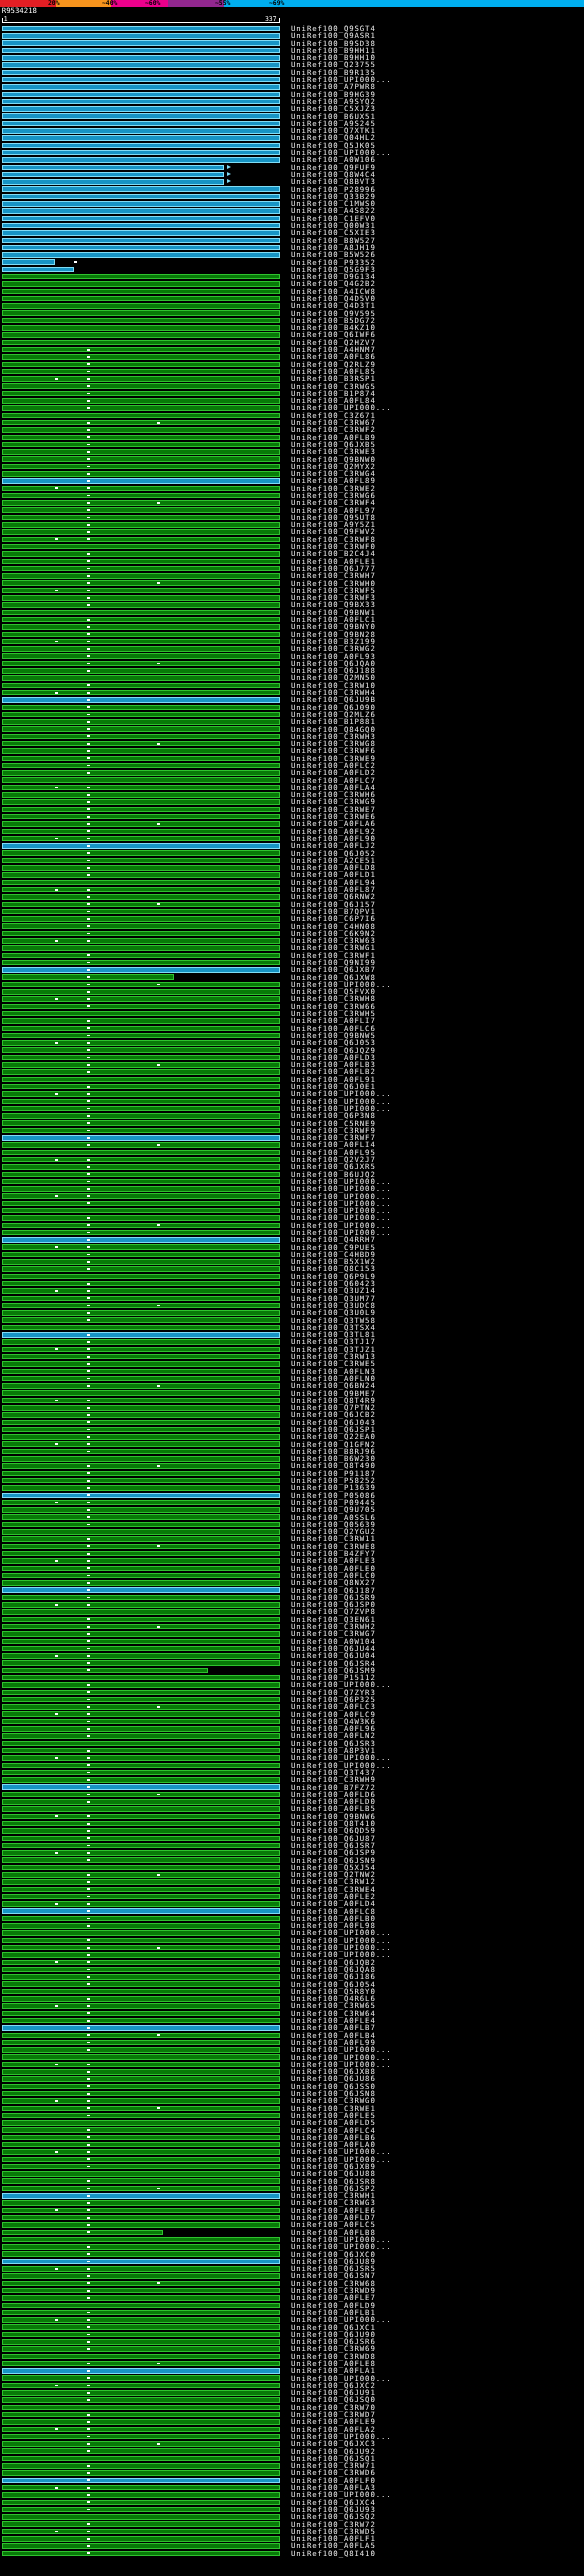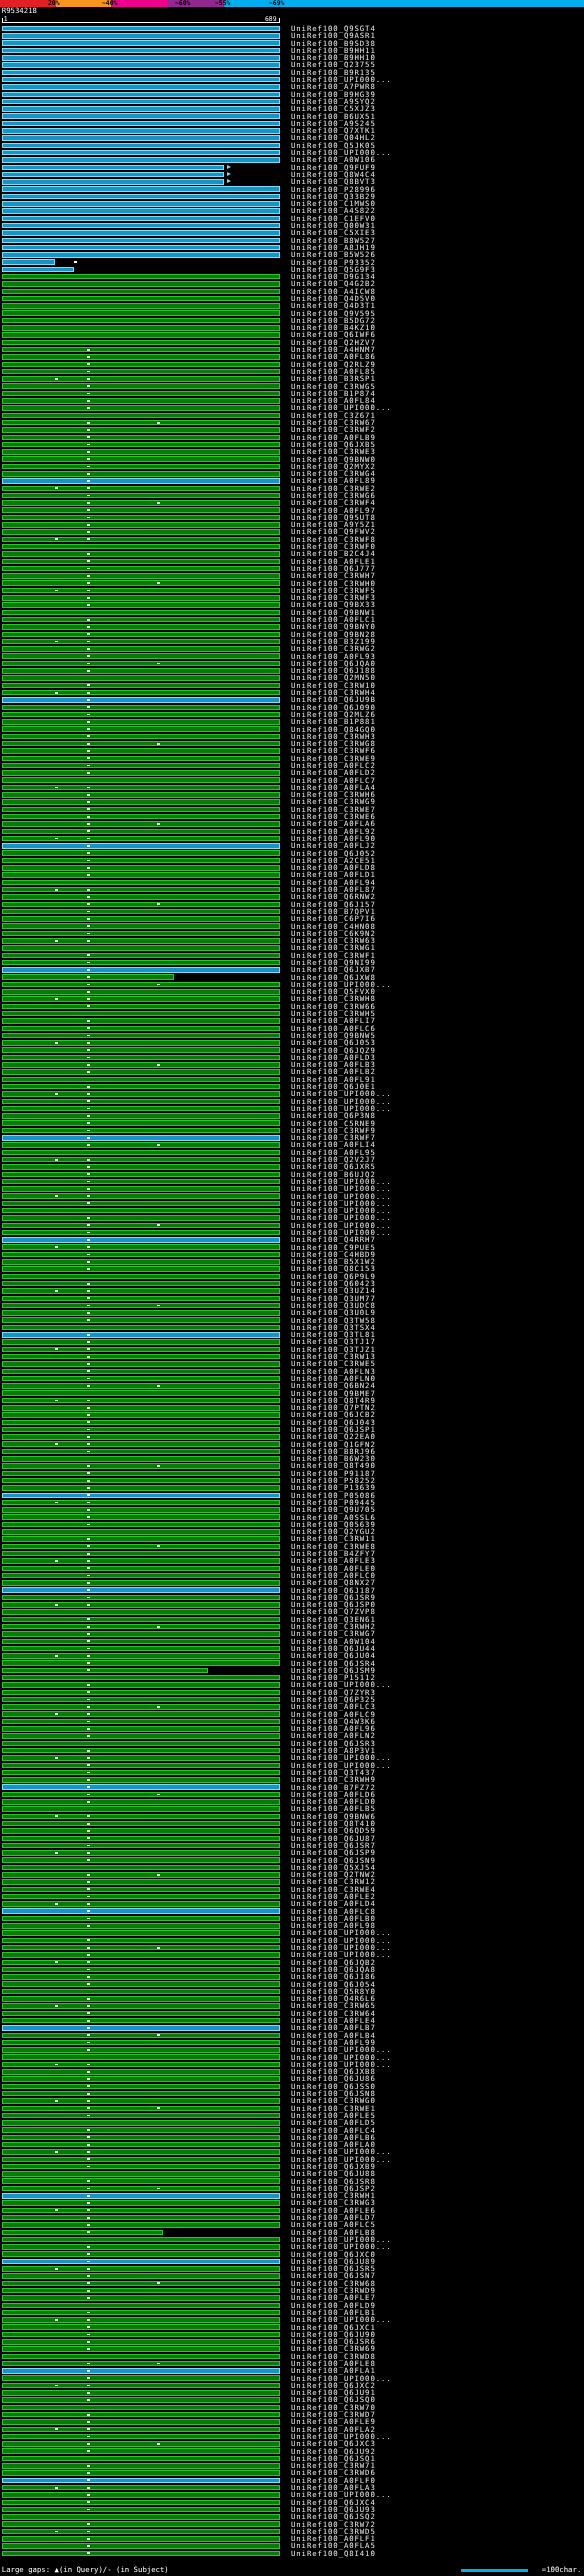"~60%" span.seg-label { left: 175px -> 145px }
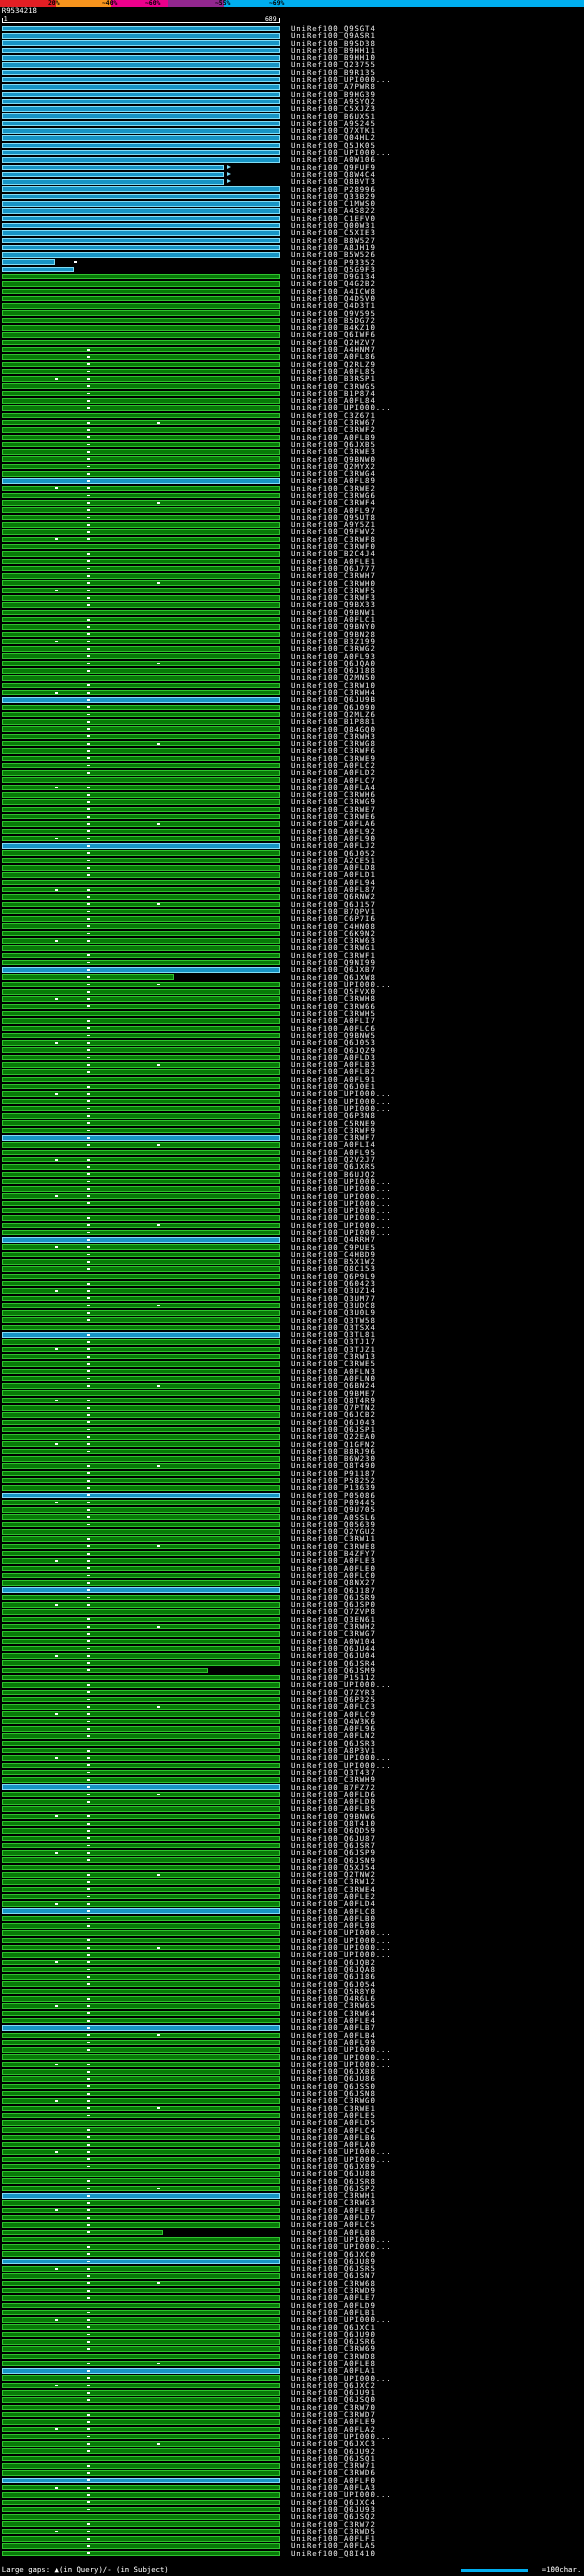"689" span { text: 689 -> 337 }
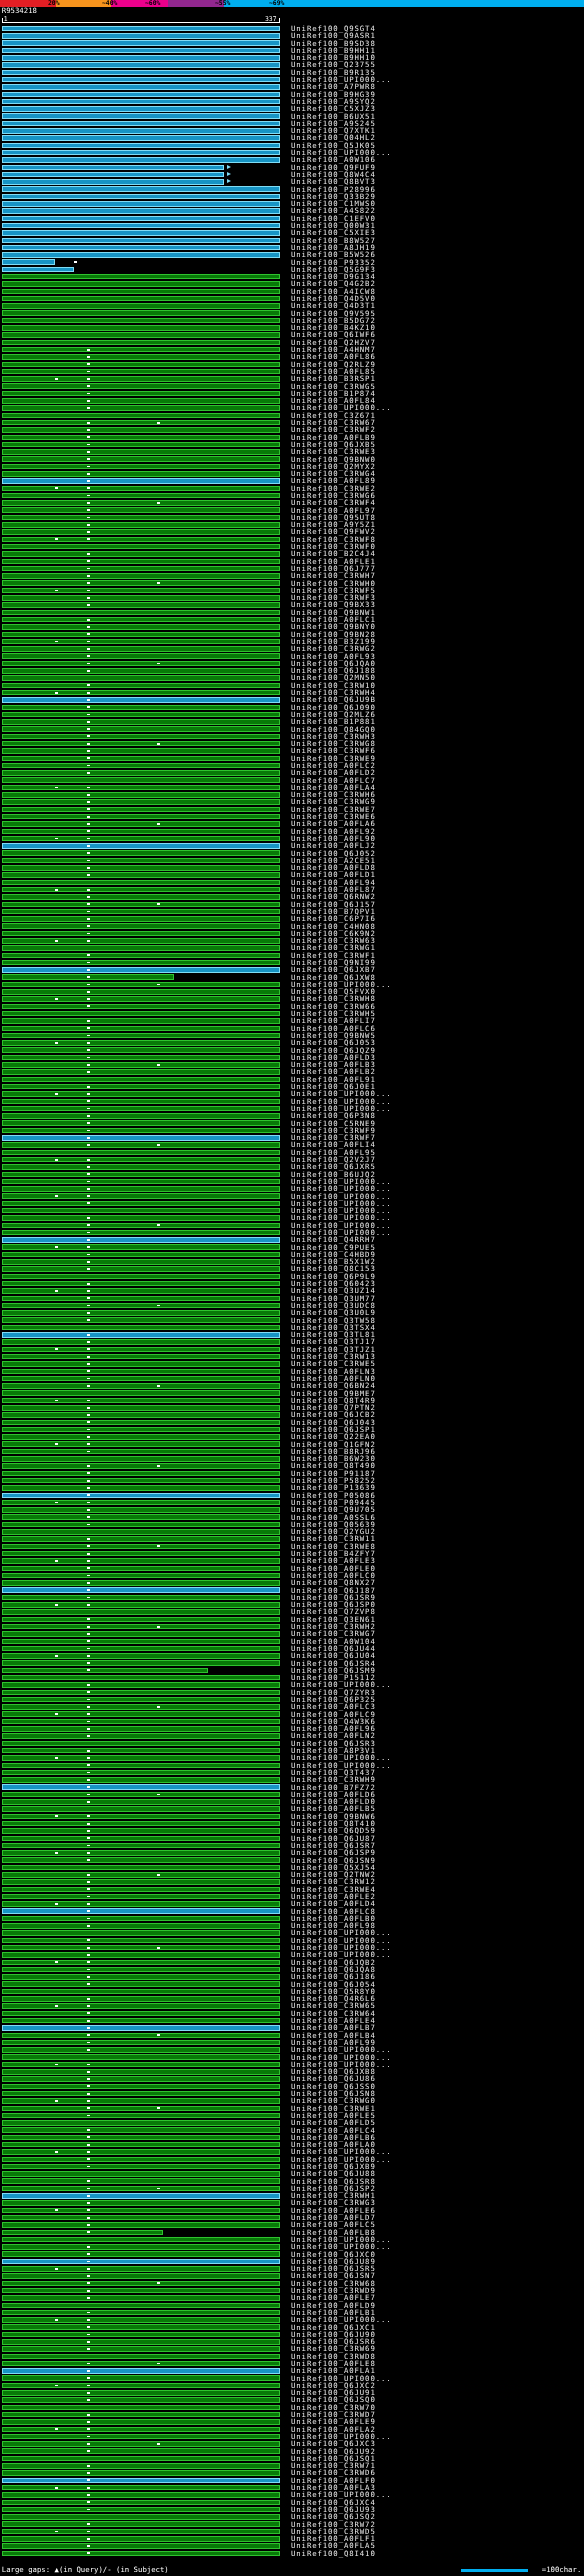"Large gaps: ▲(in Query)/- (in" div { html: <div> <span>Large gaps: ▲(in Query)/- (in Subject)</span> <i></i> <span>=100char.</span> </div> -> none }
